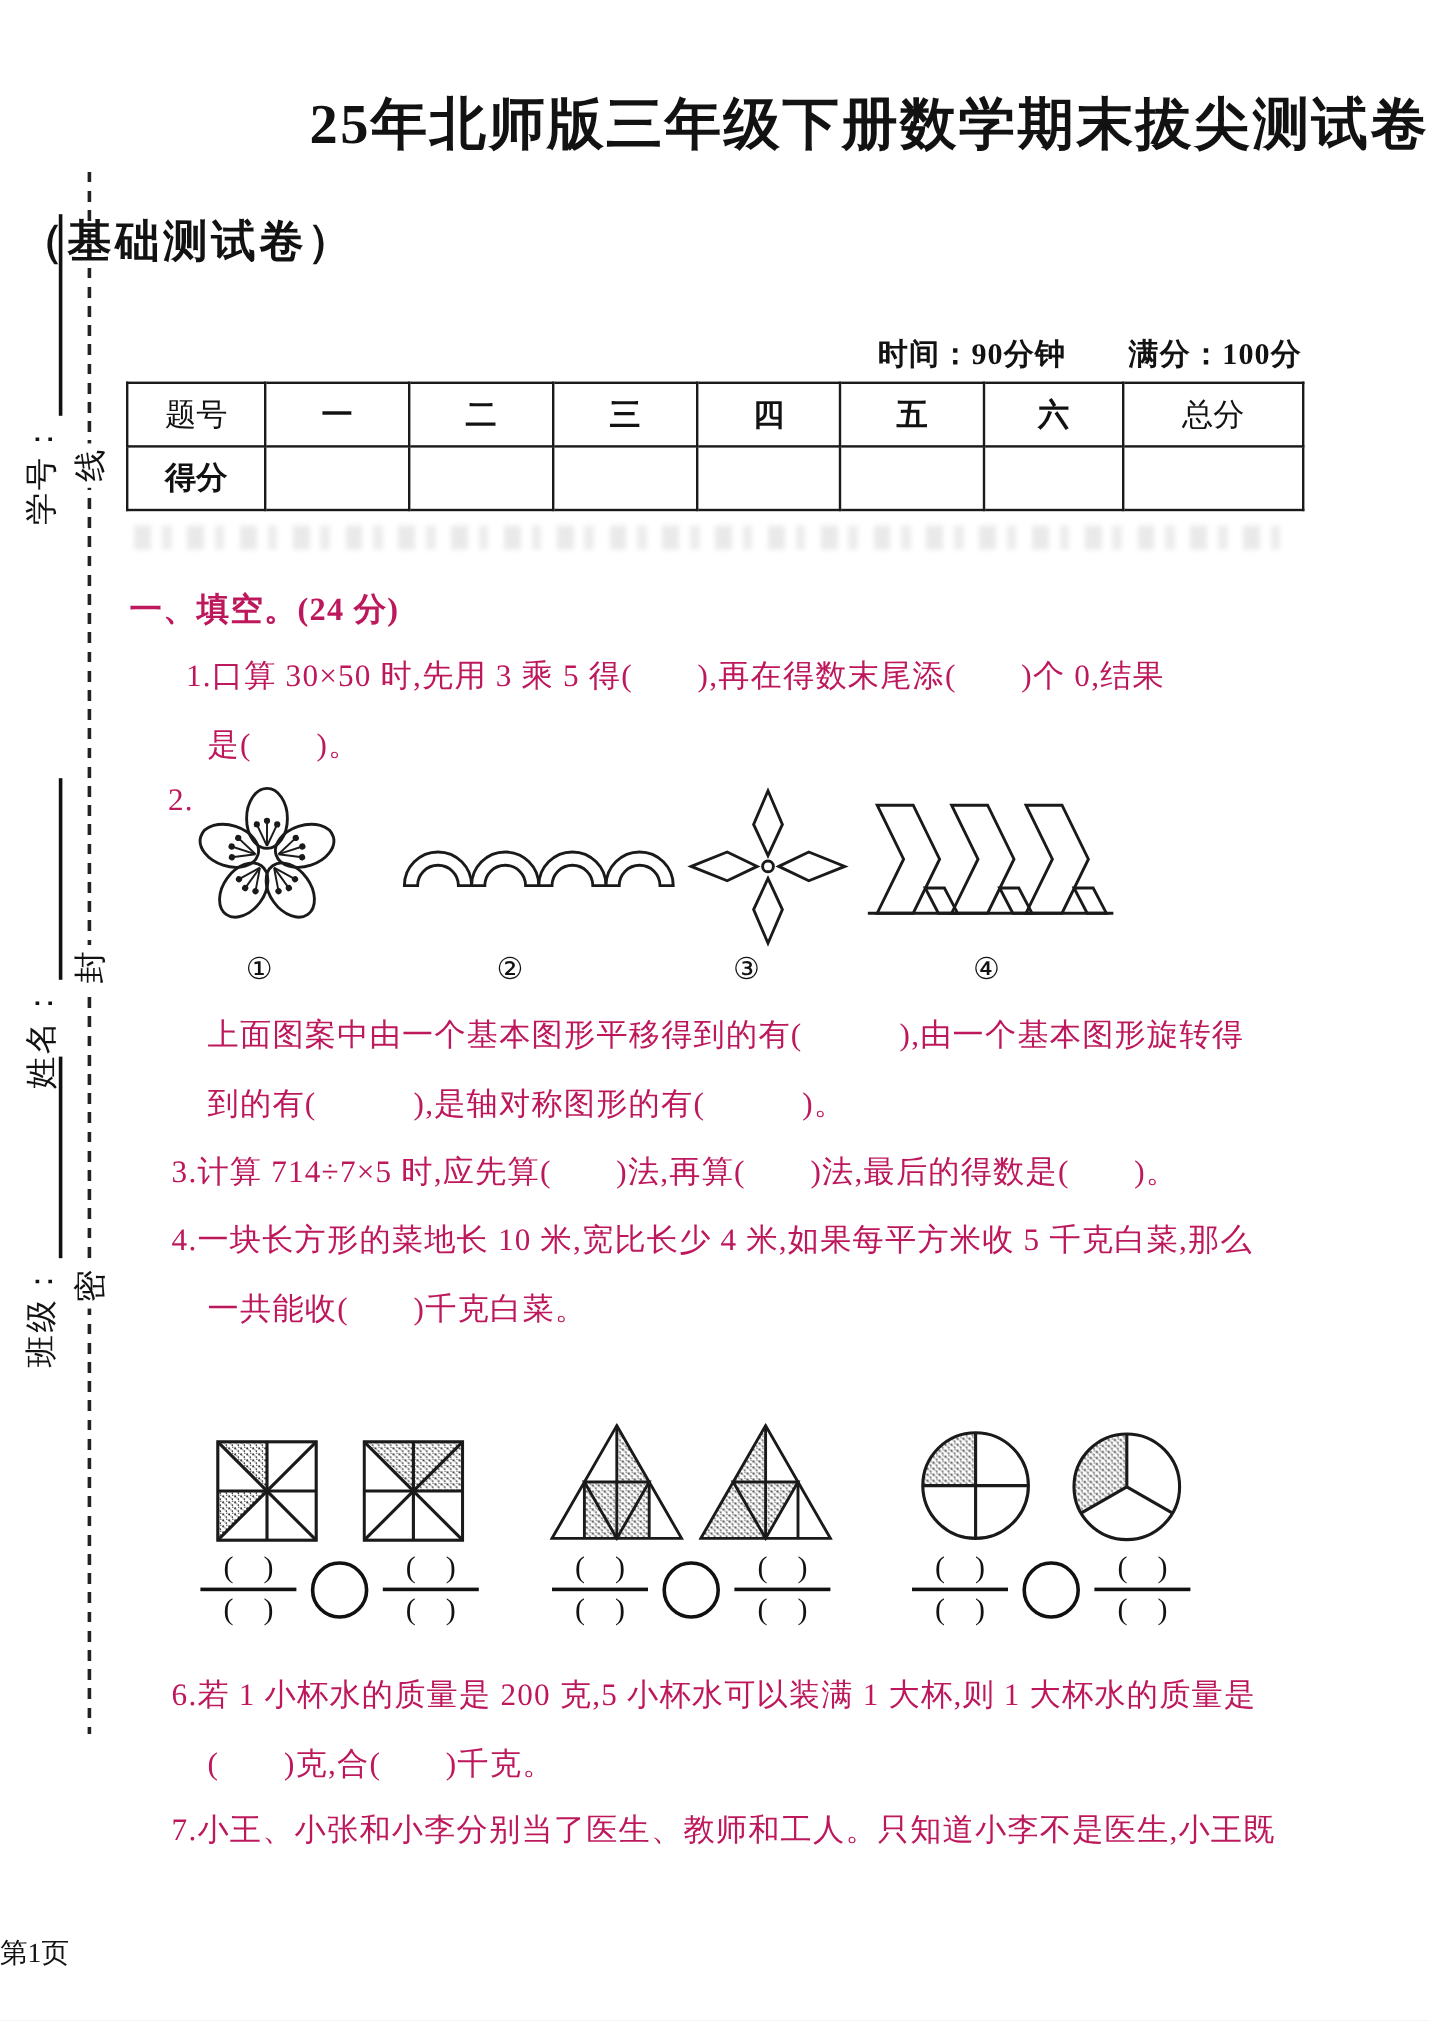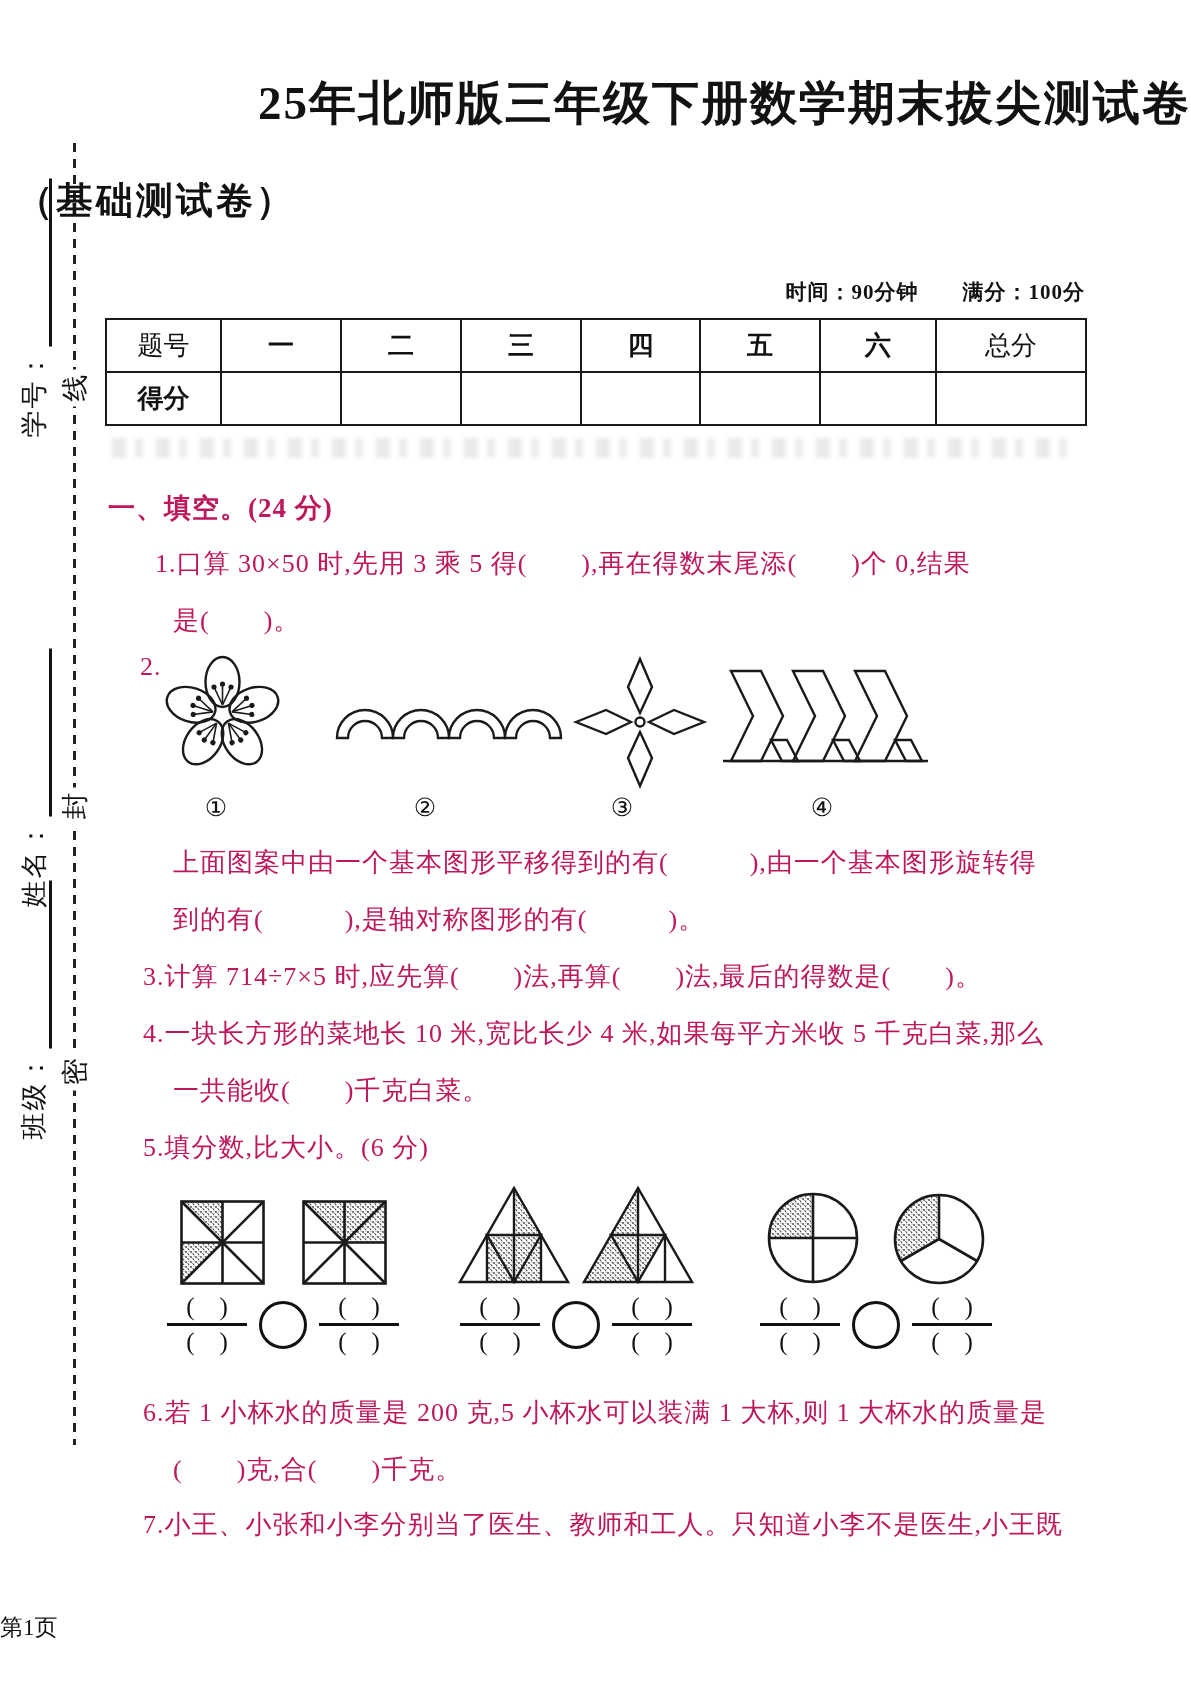"时间：90分钟 满分：100分" .info { font-size: 21px -> 25px }
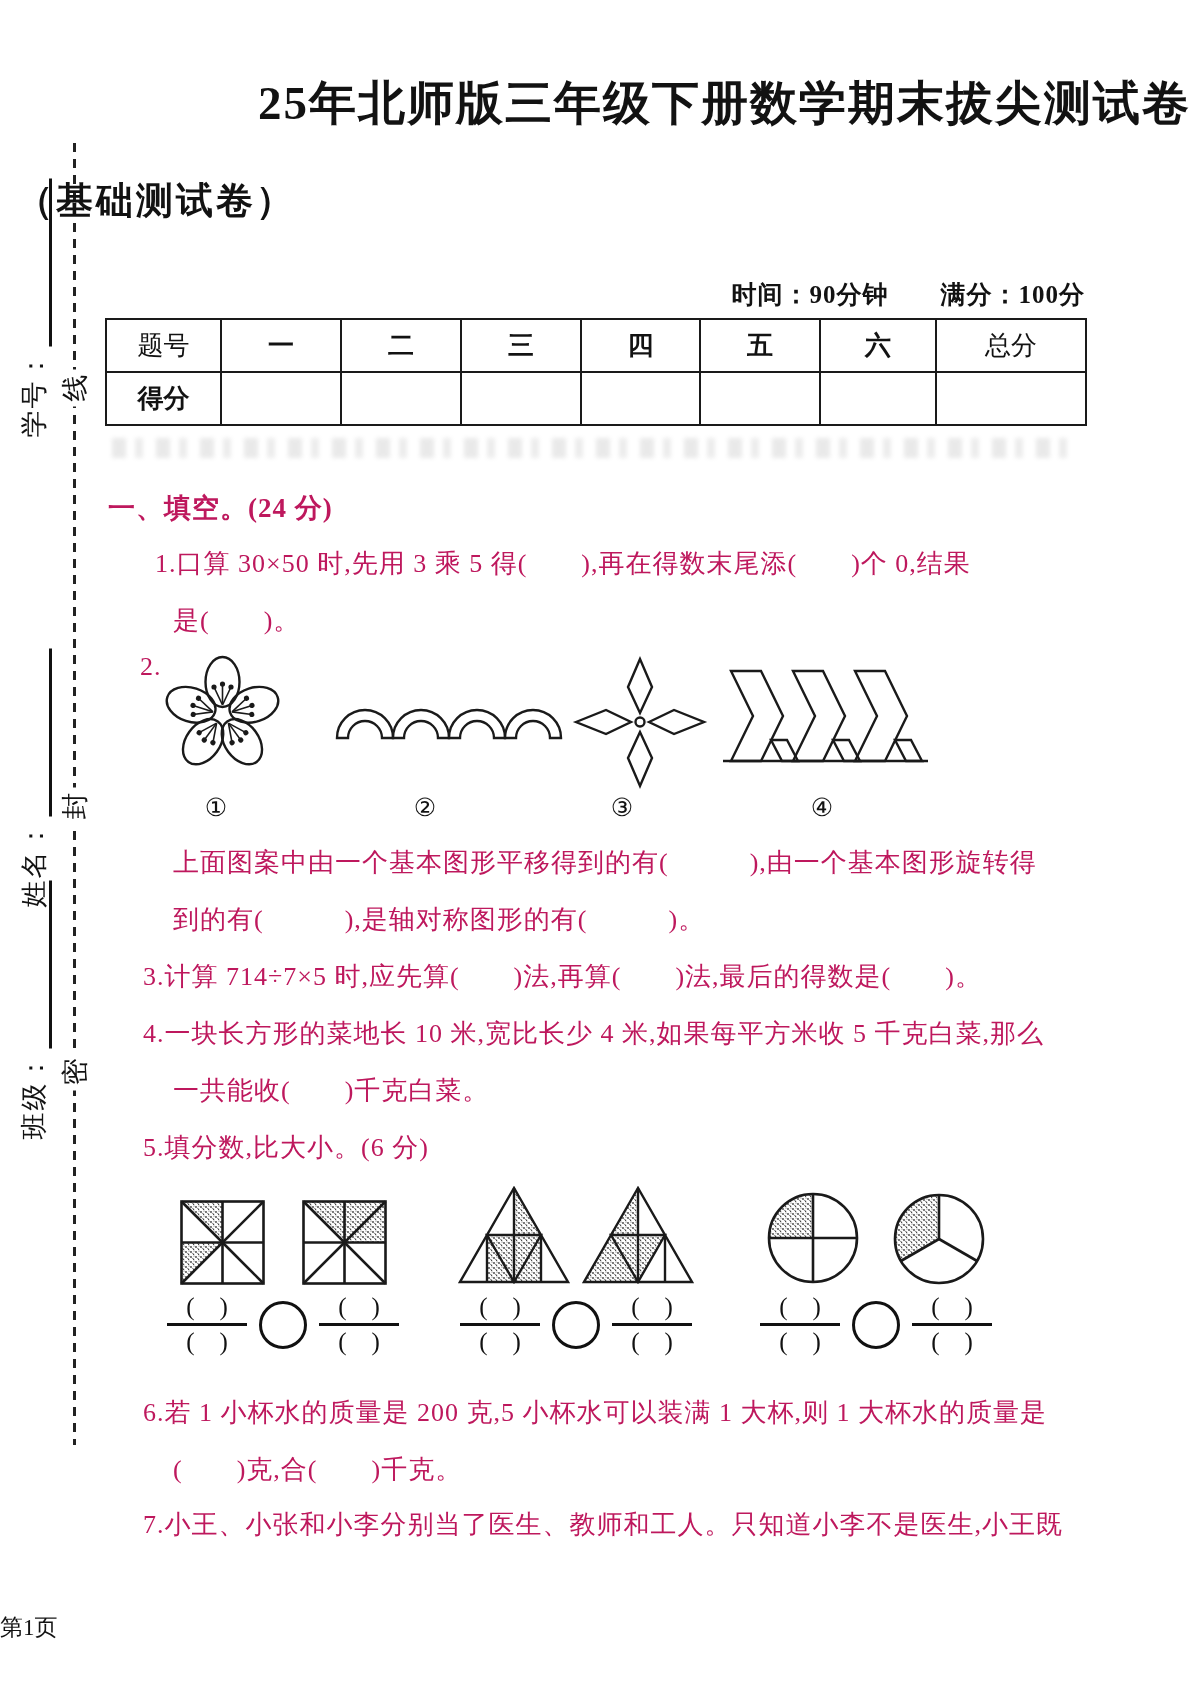"5.填分数,比大小。(6 分)" div.tline { html: <div>5.填分数,比大小。(6 分)</div> -> none }
